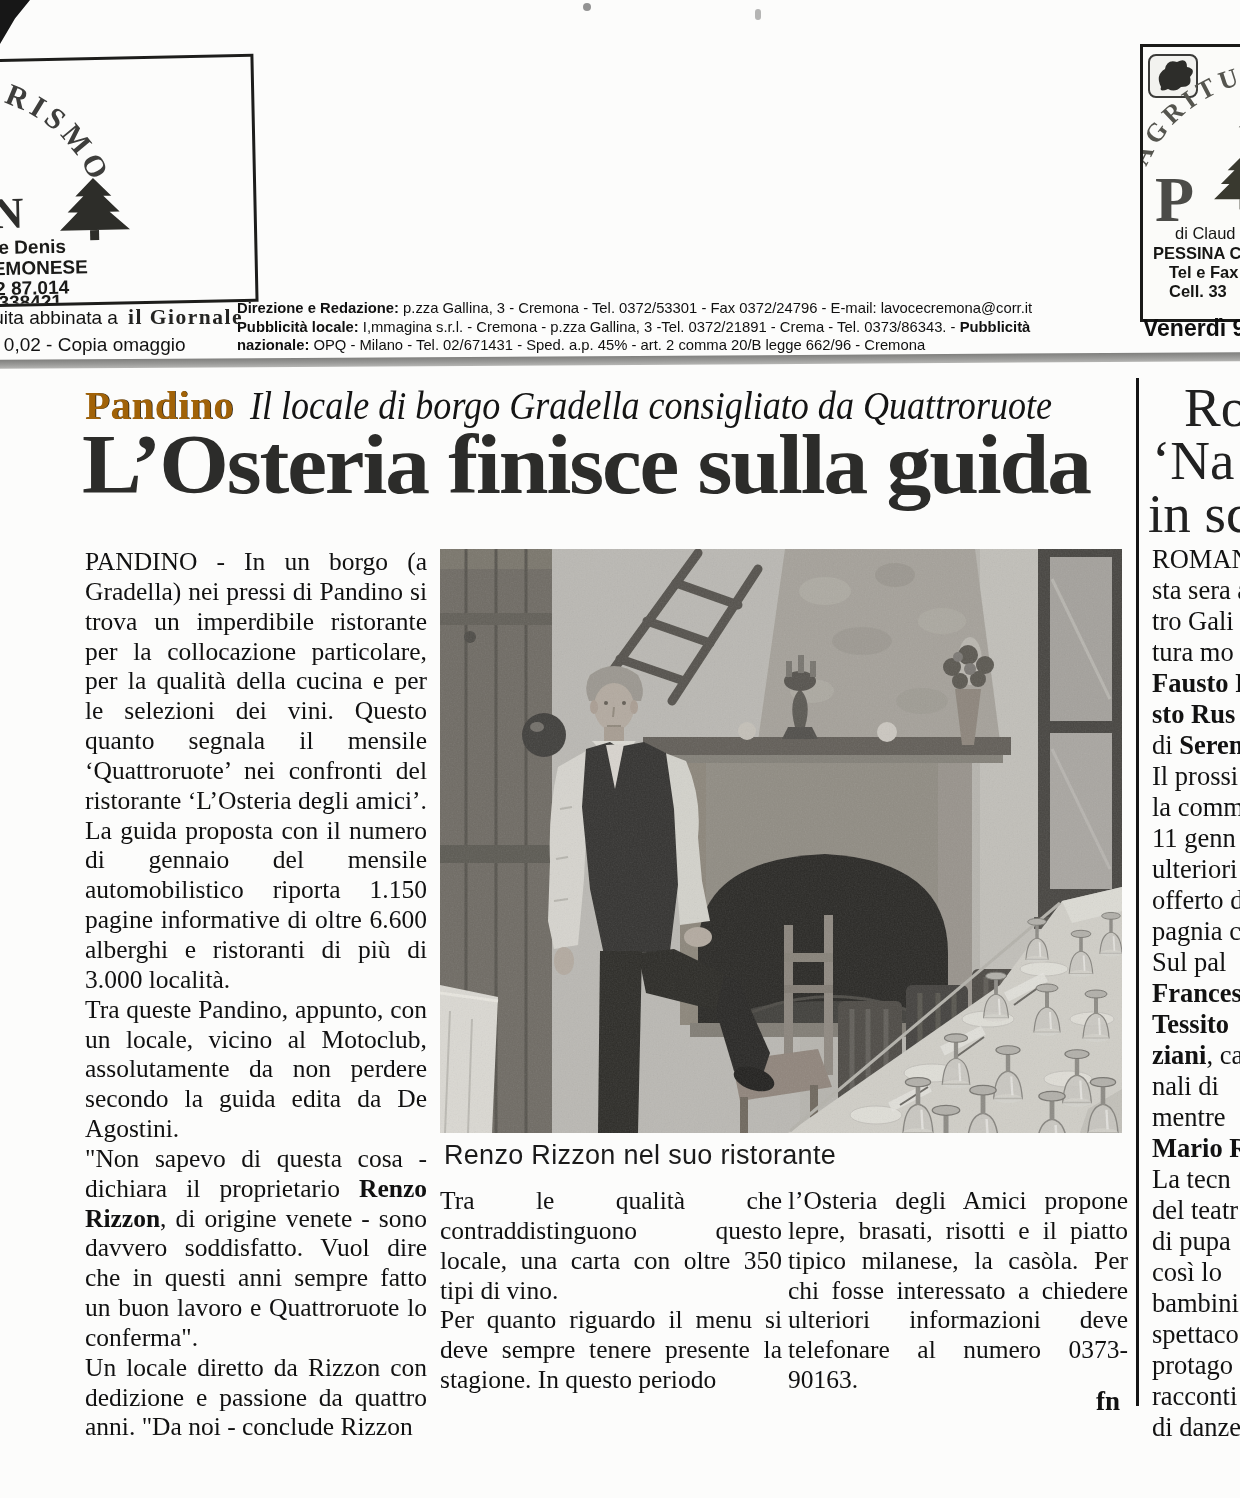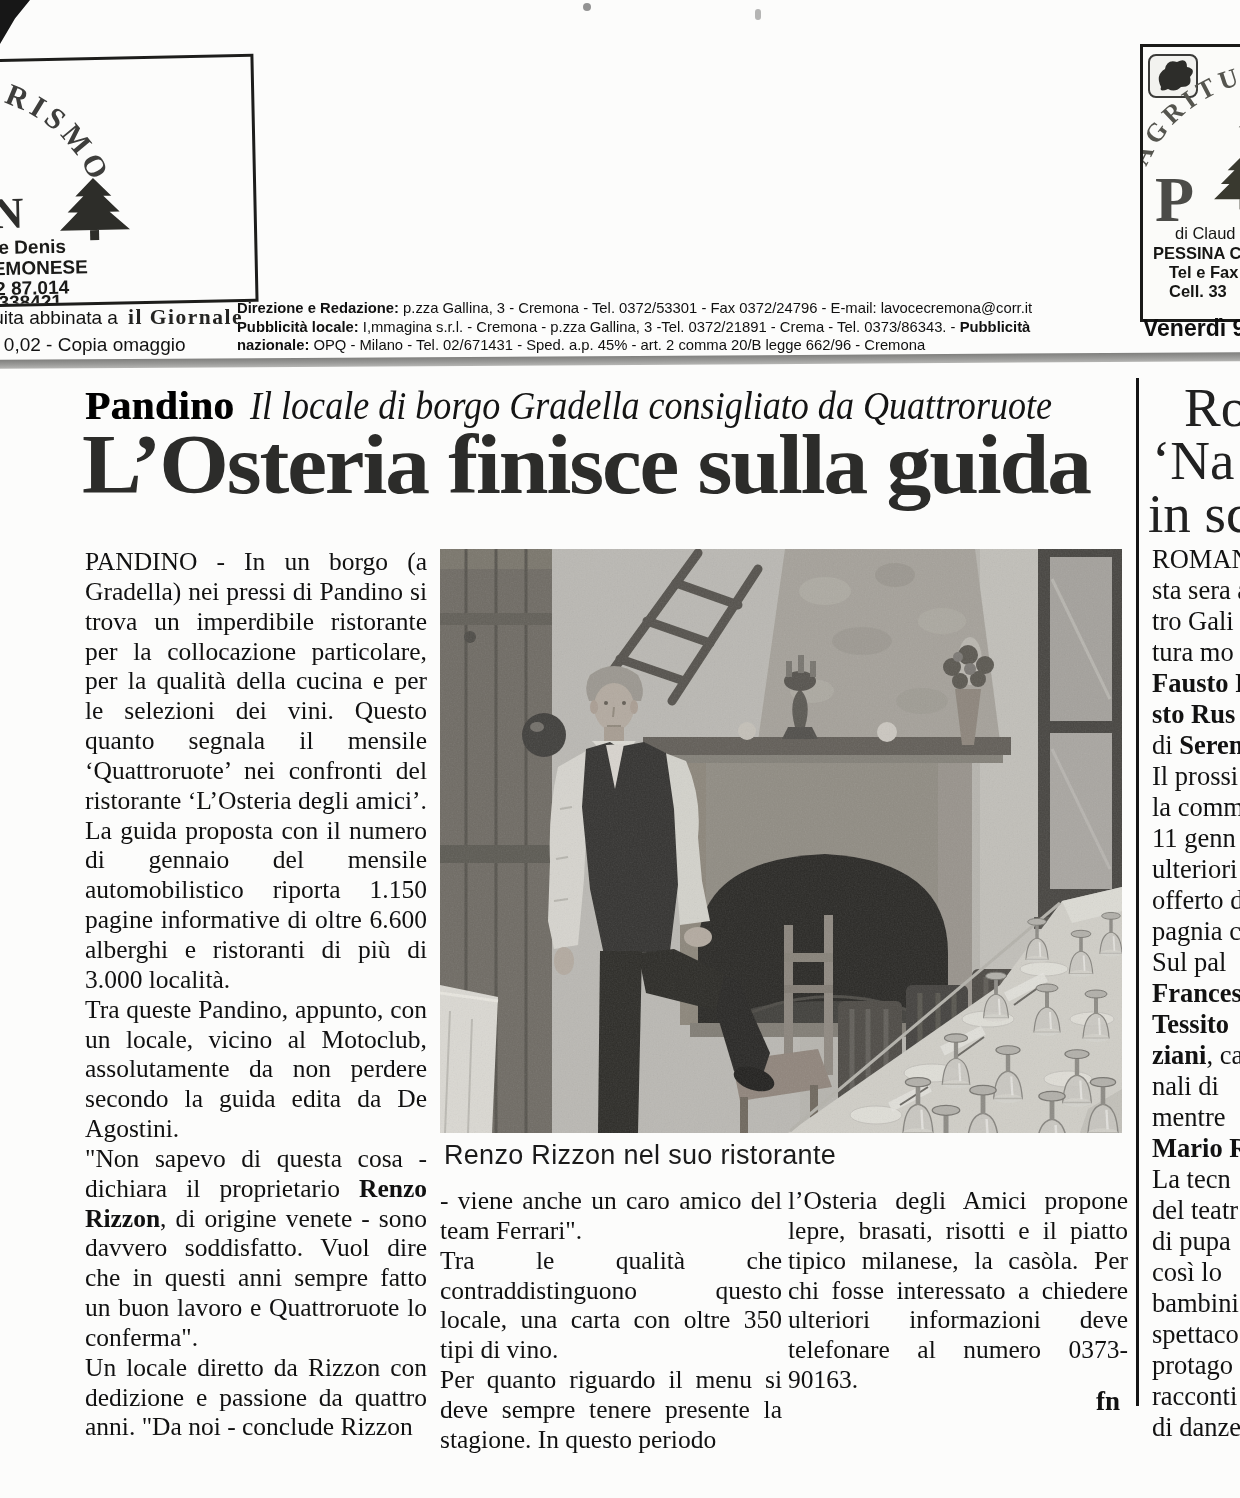"Pandino" .kicker-label { color: #000000 -> #a16207 }
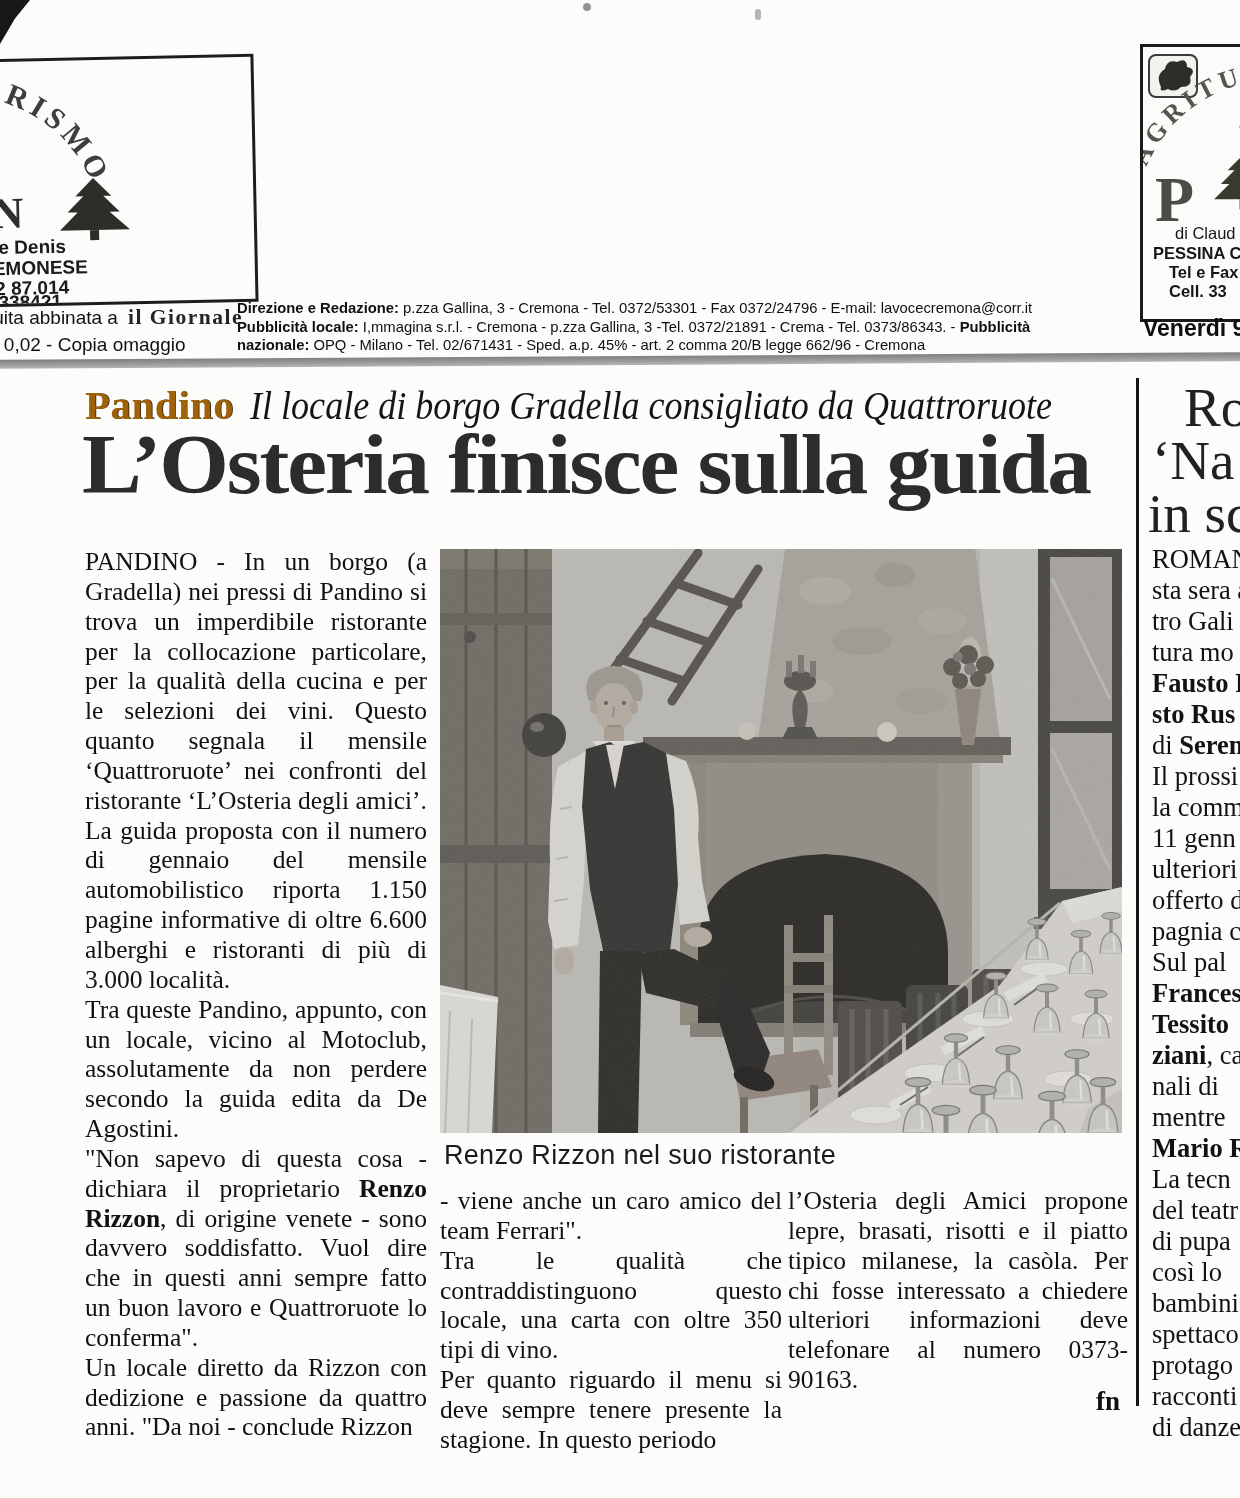"- viene anche un caro" div.para { html: <div><span>- viene anche un caro amico del team Ferrari".</span></div> -> none }
